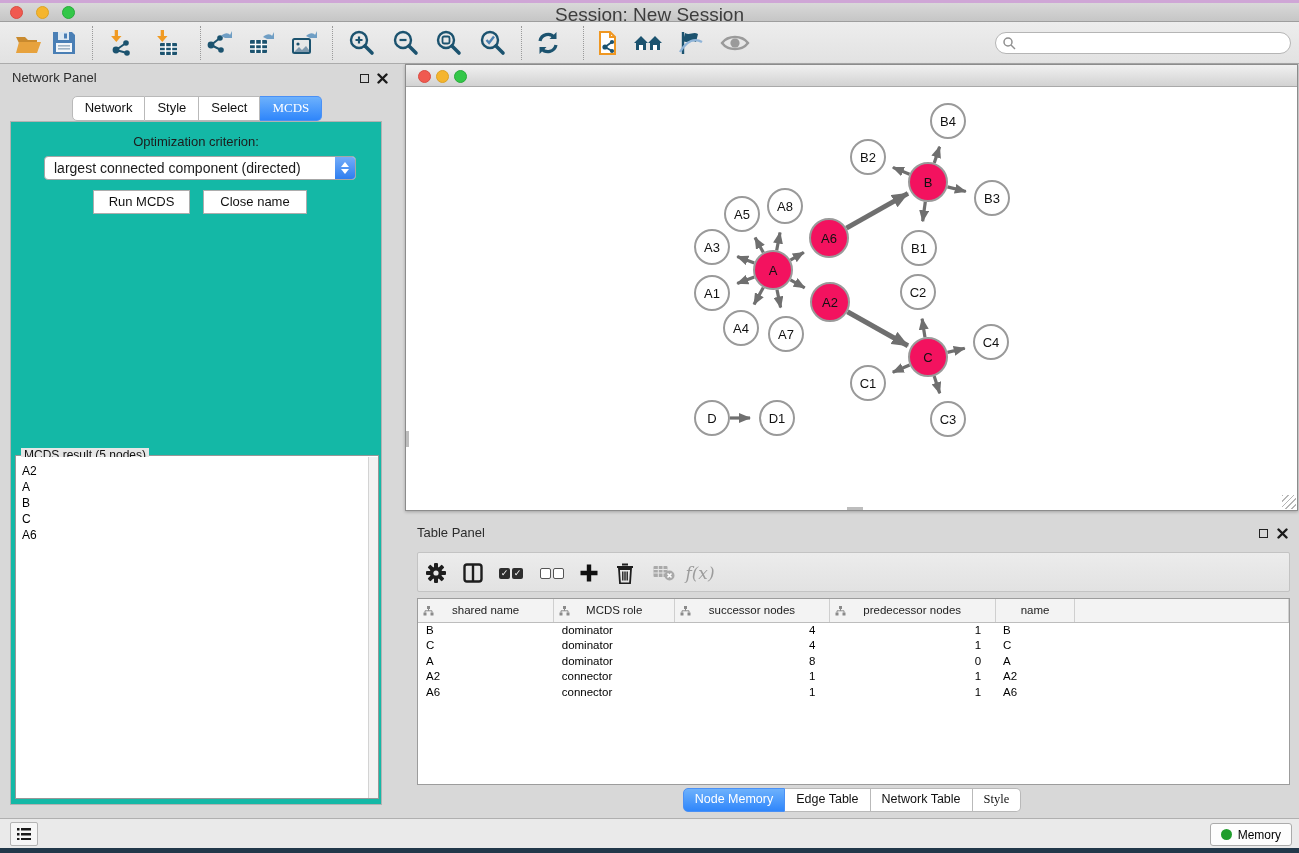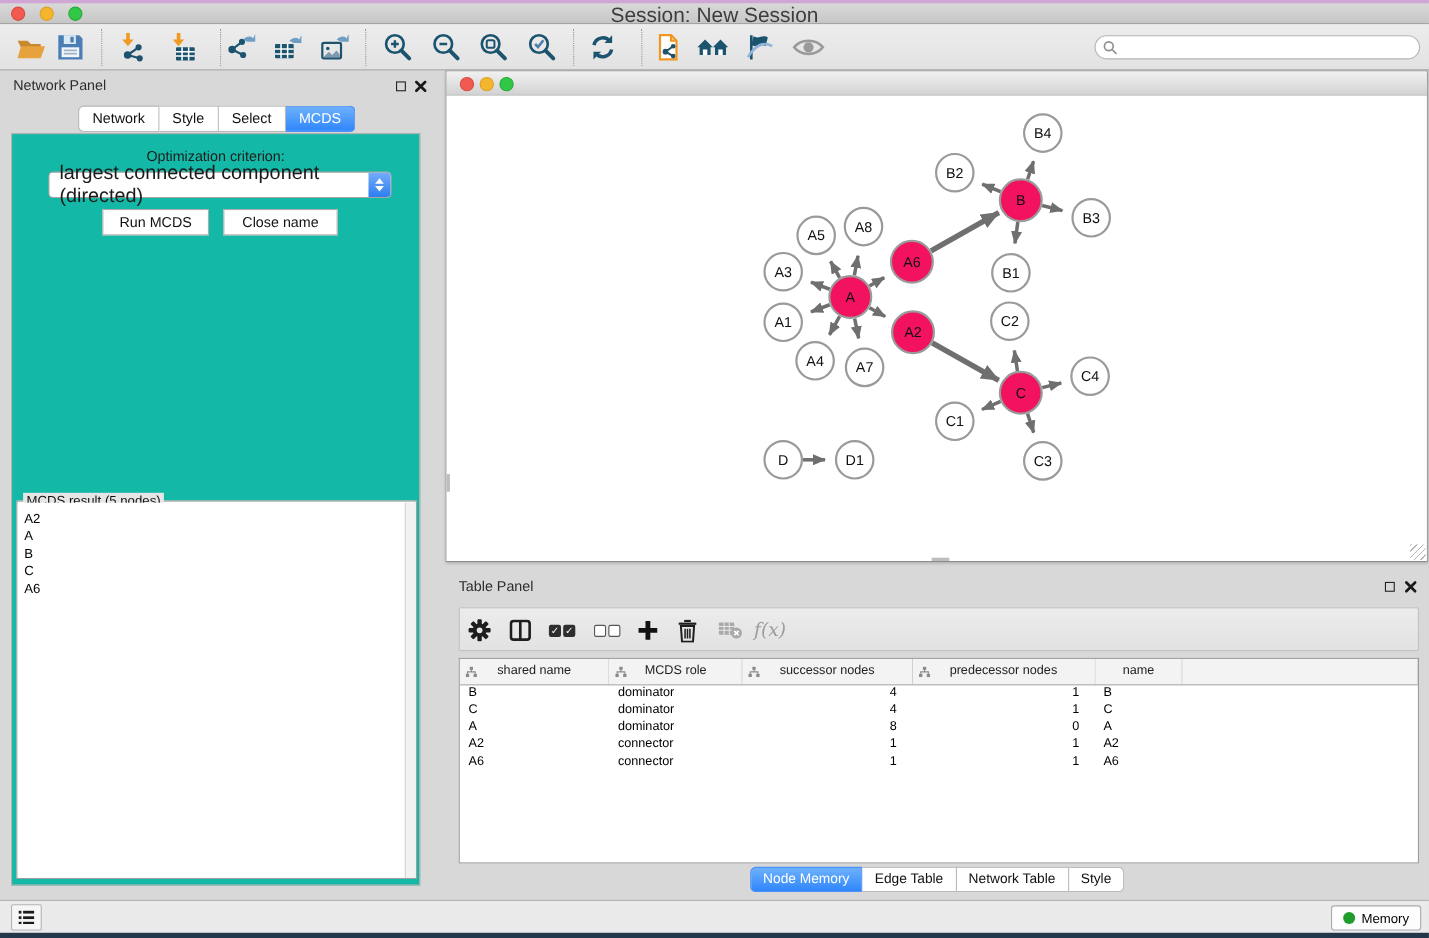"MCDS" .seg-tab:last-child { font-family: none -> Liberation Serif, serif }
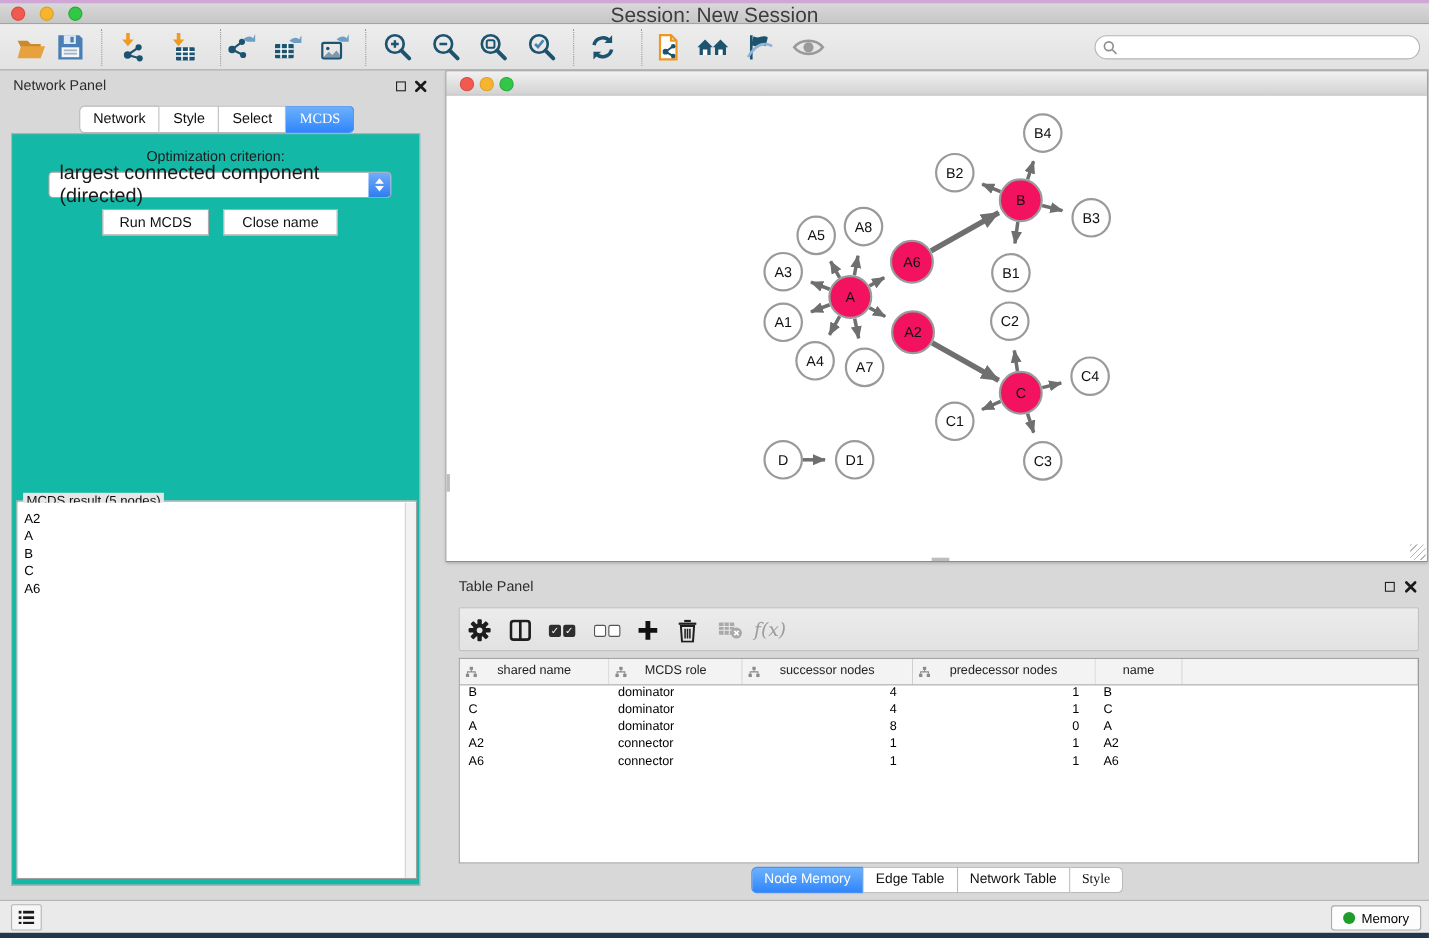"largest connected component (directed)" .dropdown { font-size: 18px -> 14px }
